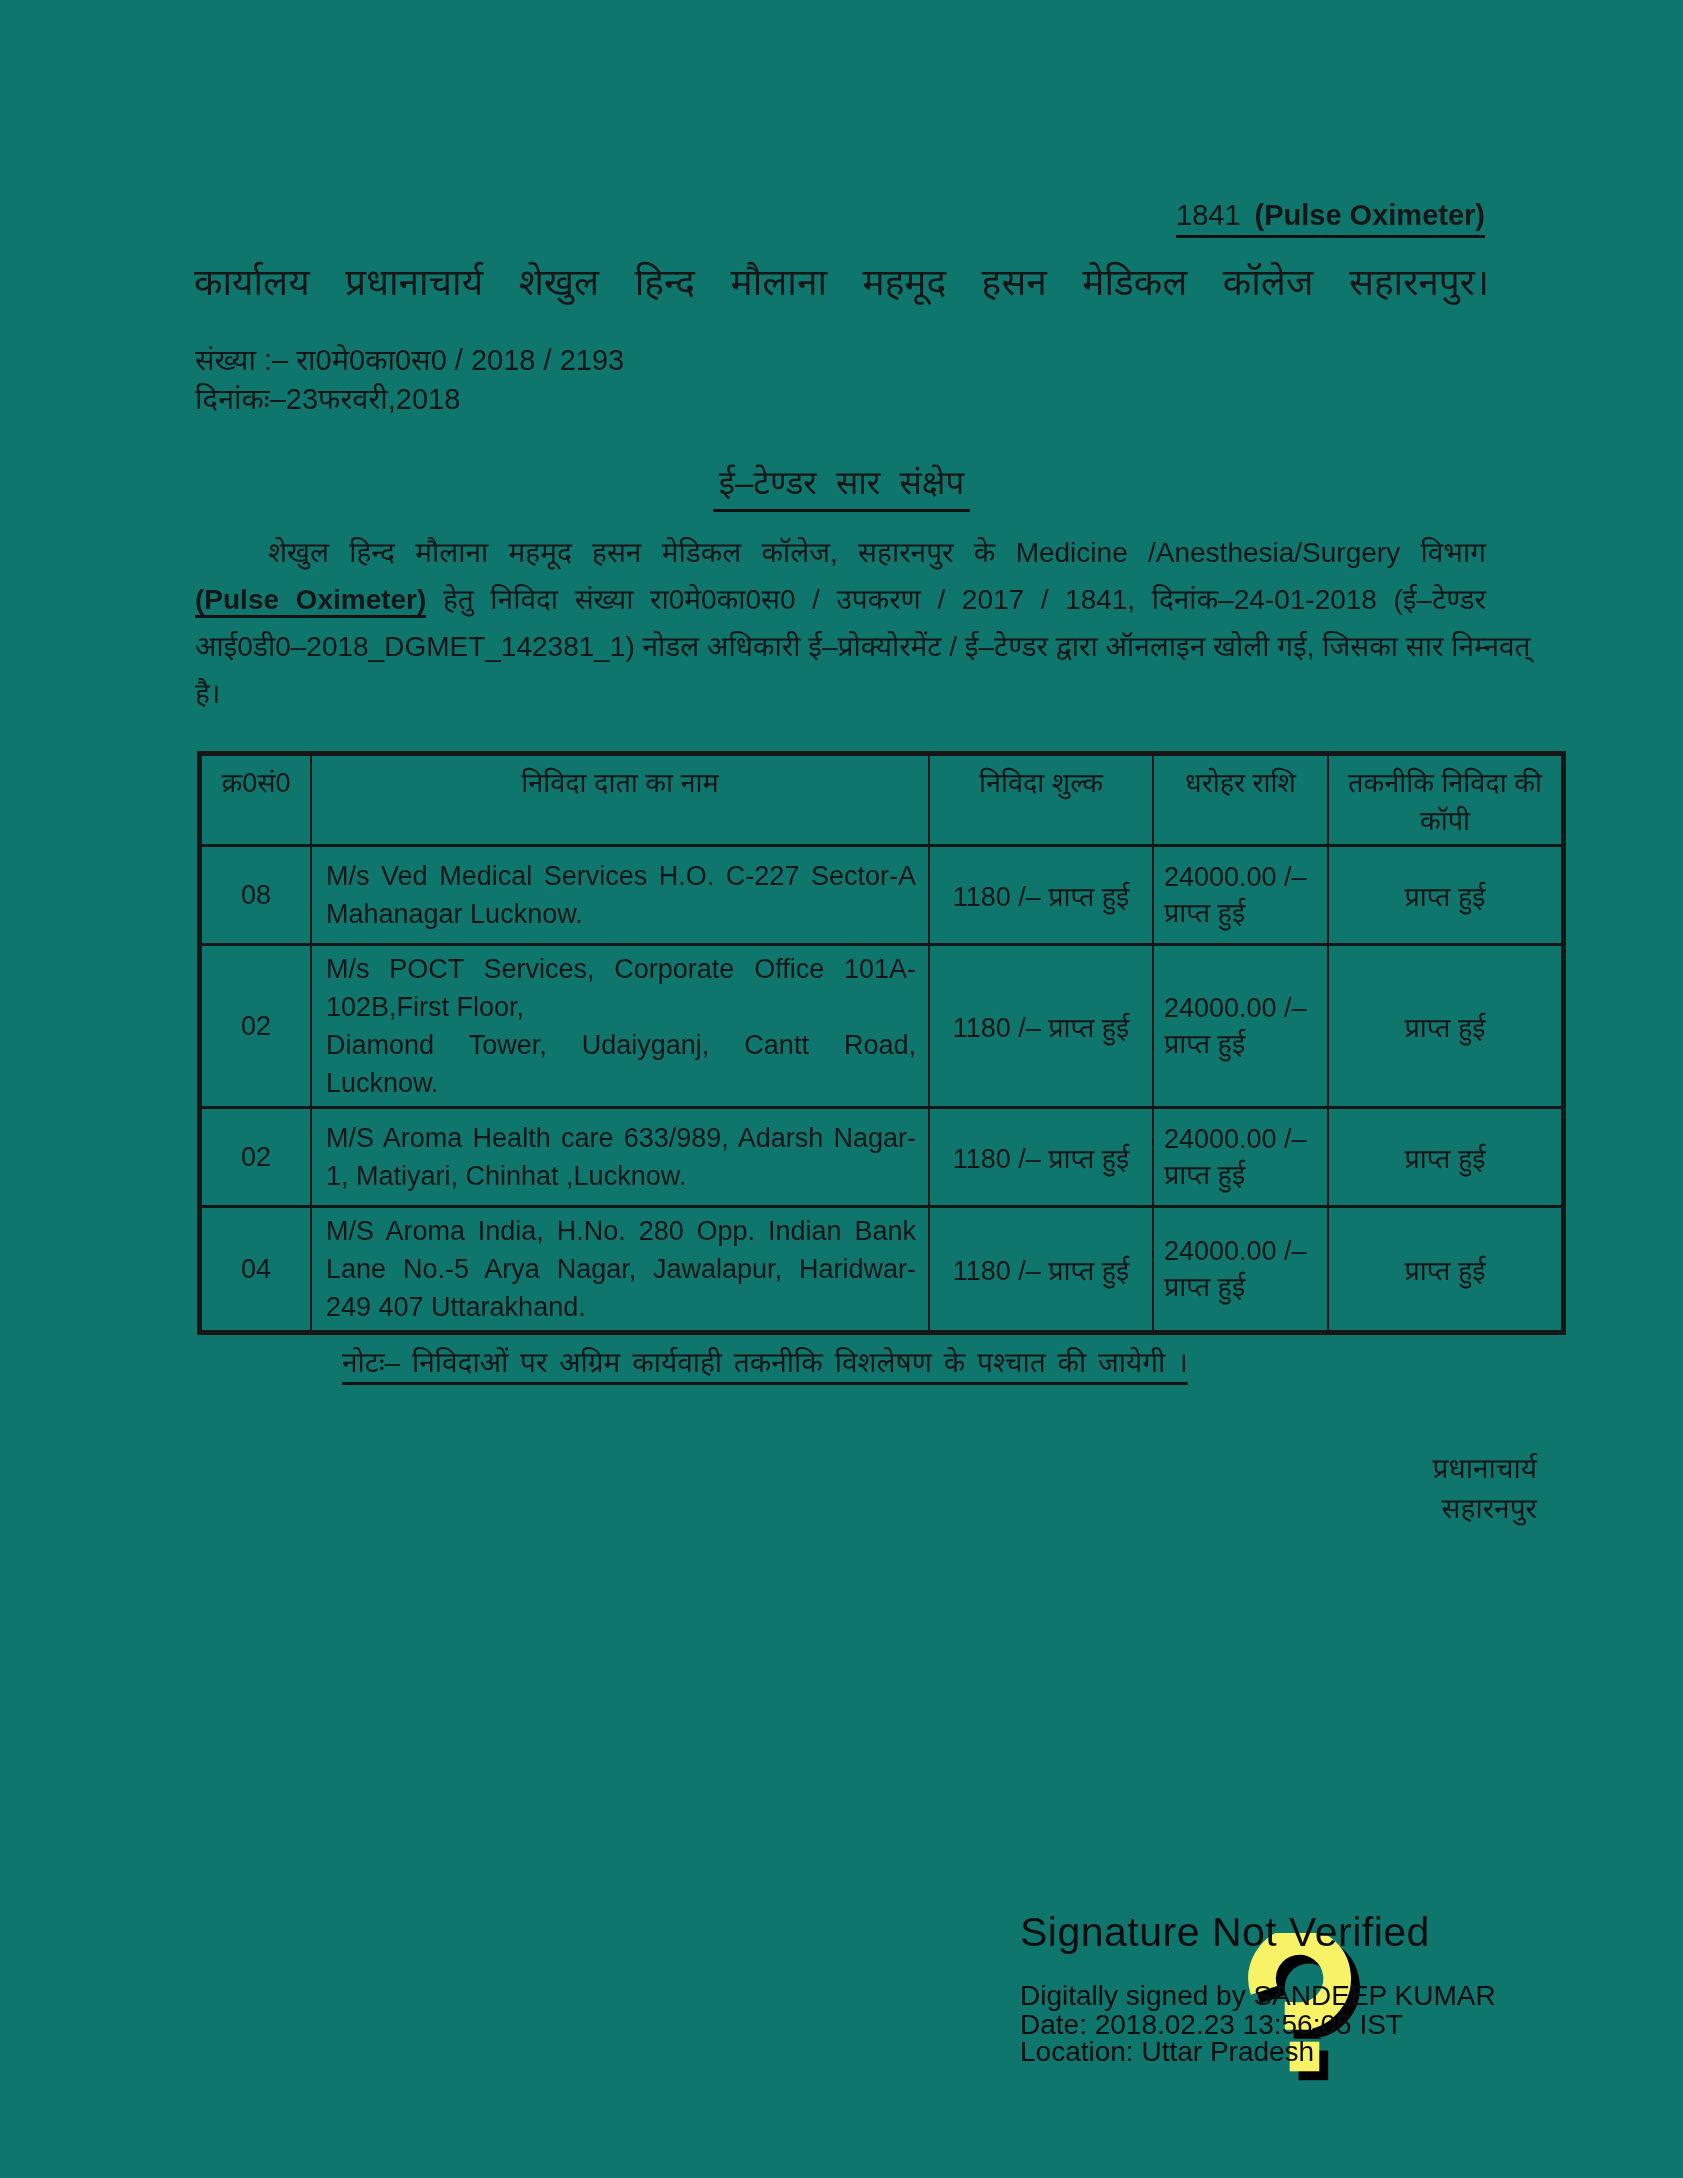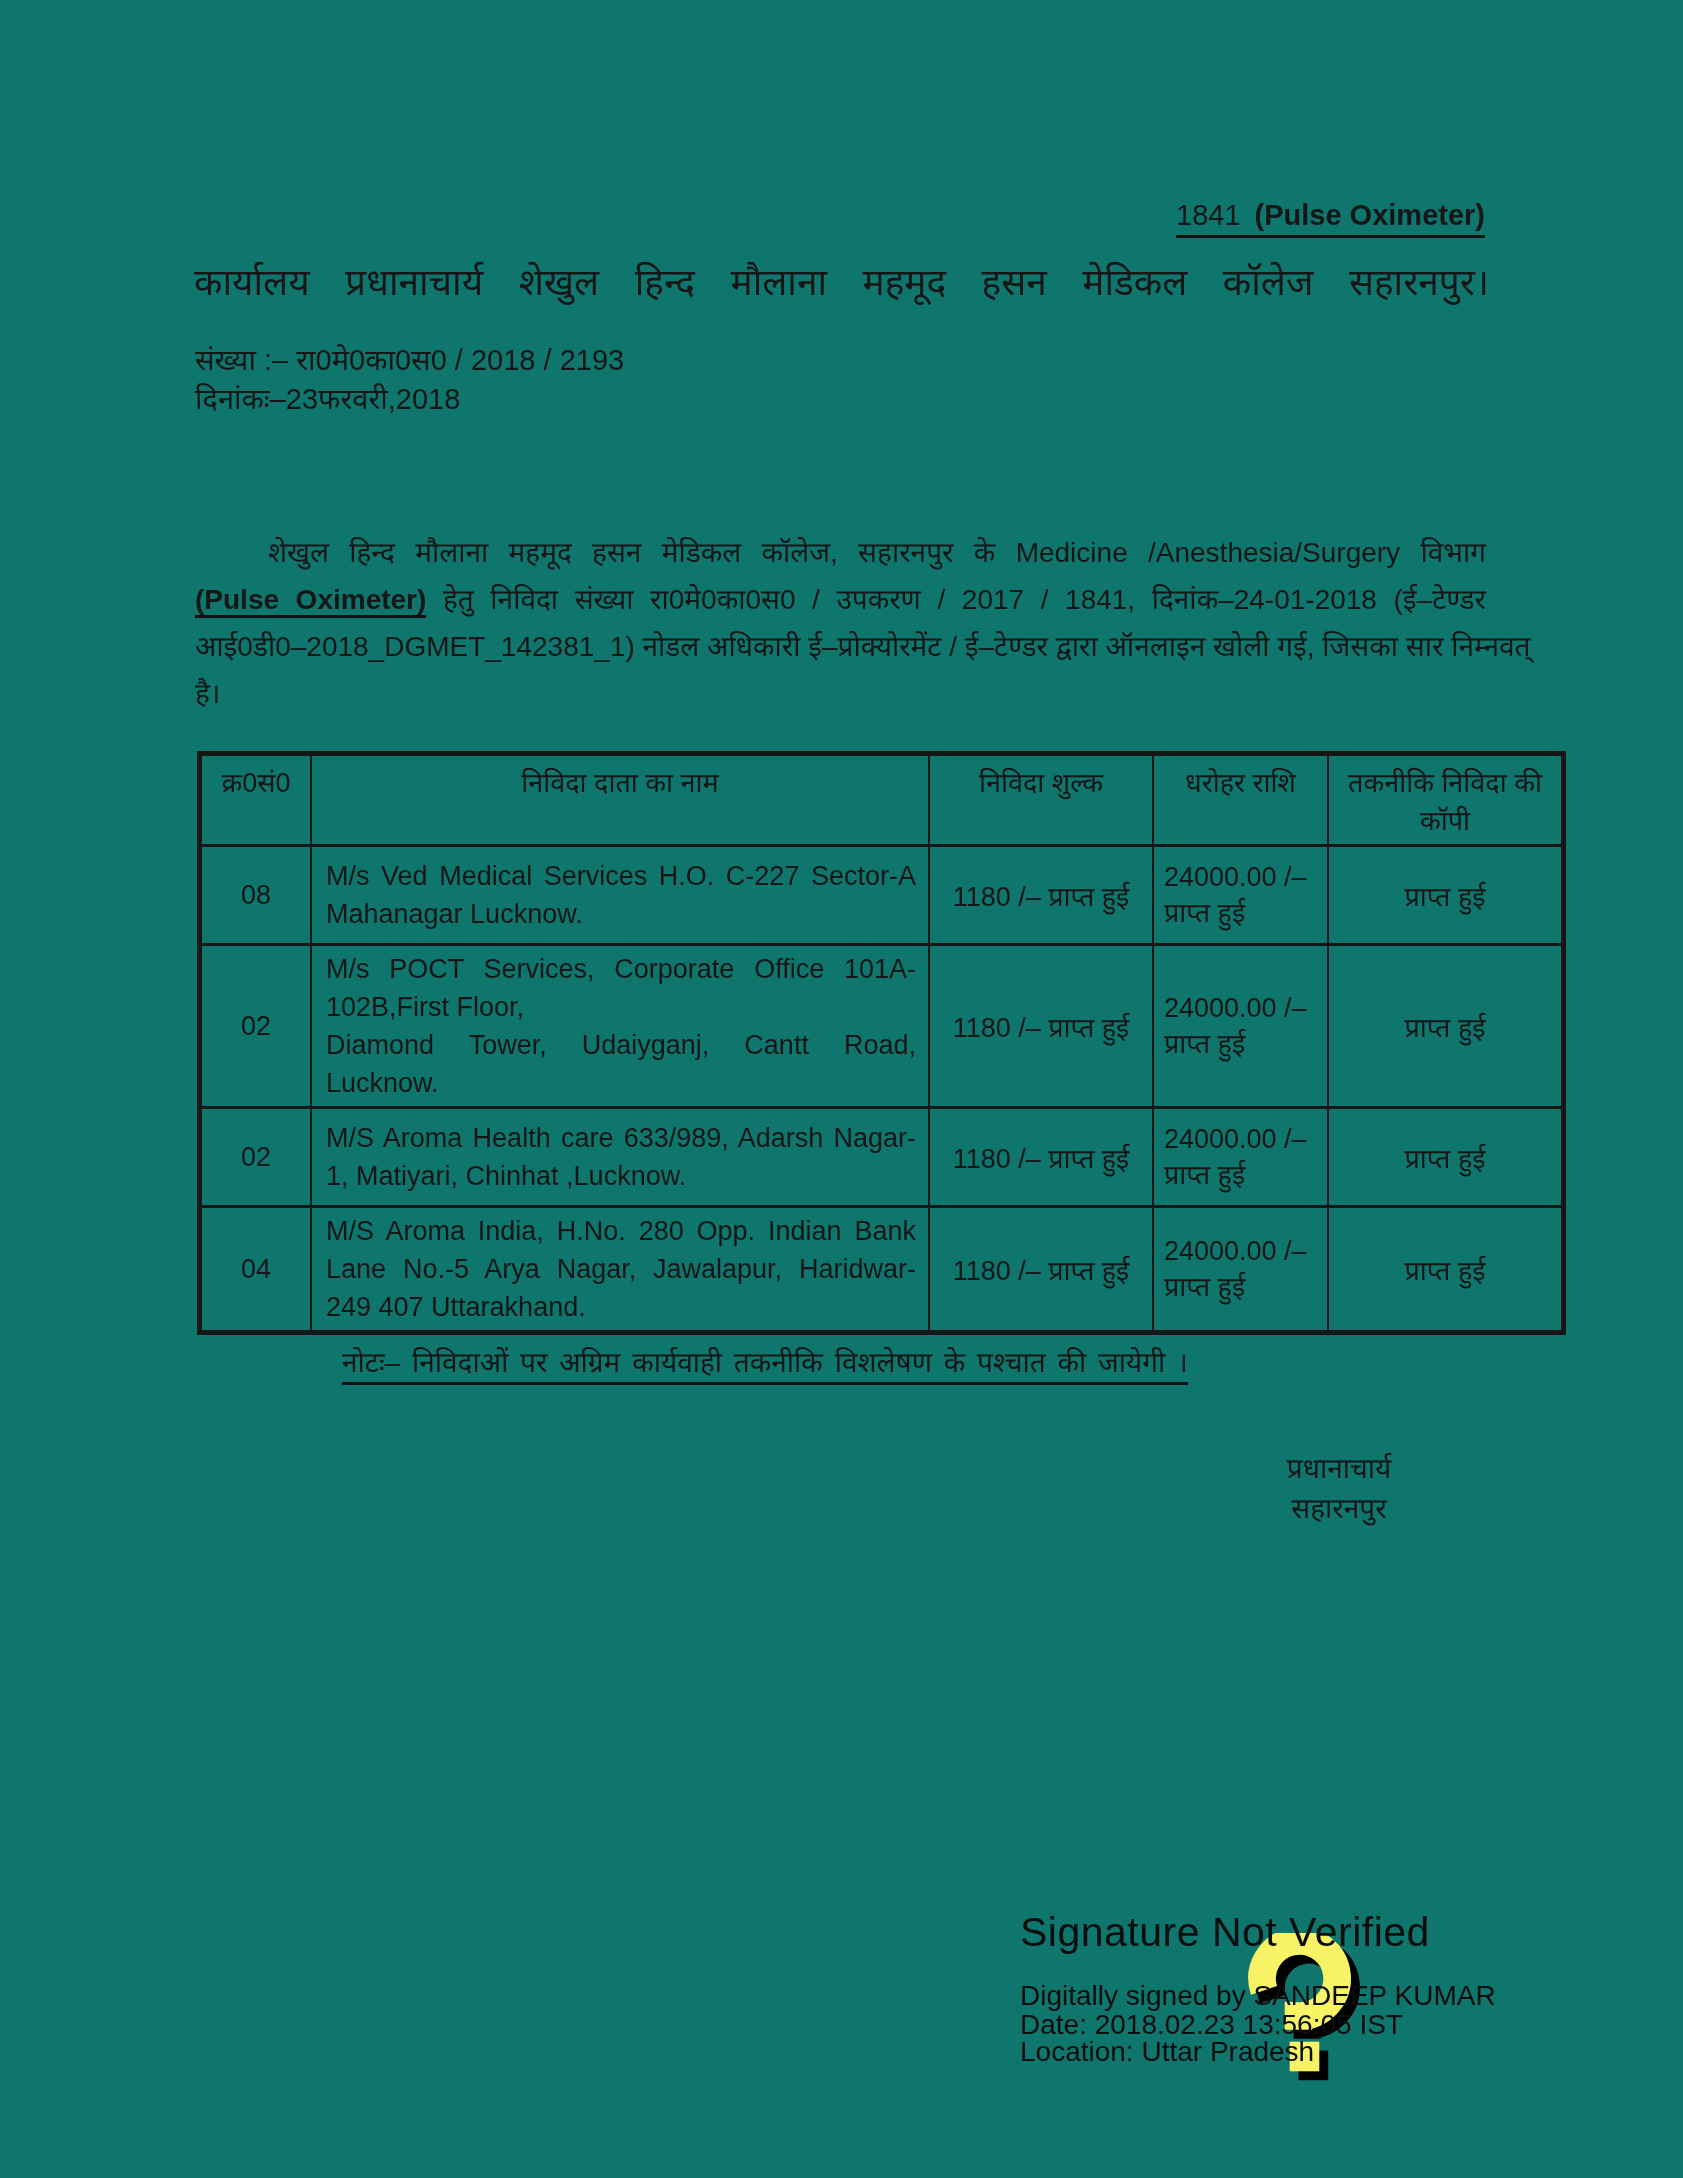"ई–टेण्डर सार संक्षेप" div.doc-title-wrap { html: none -> <div> <span>ई–टेण्डर सार संक्षेप</span> </div> }
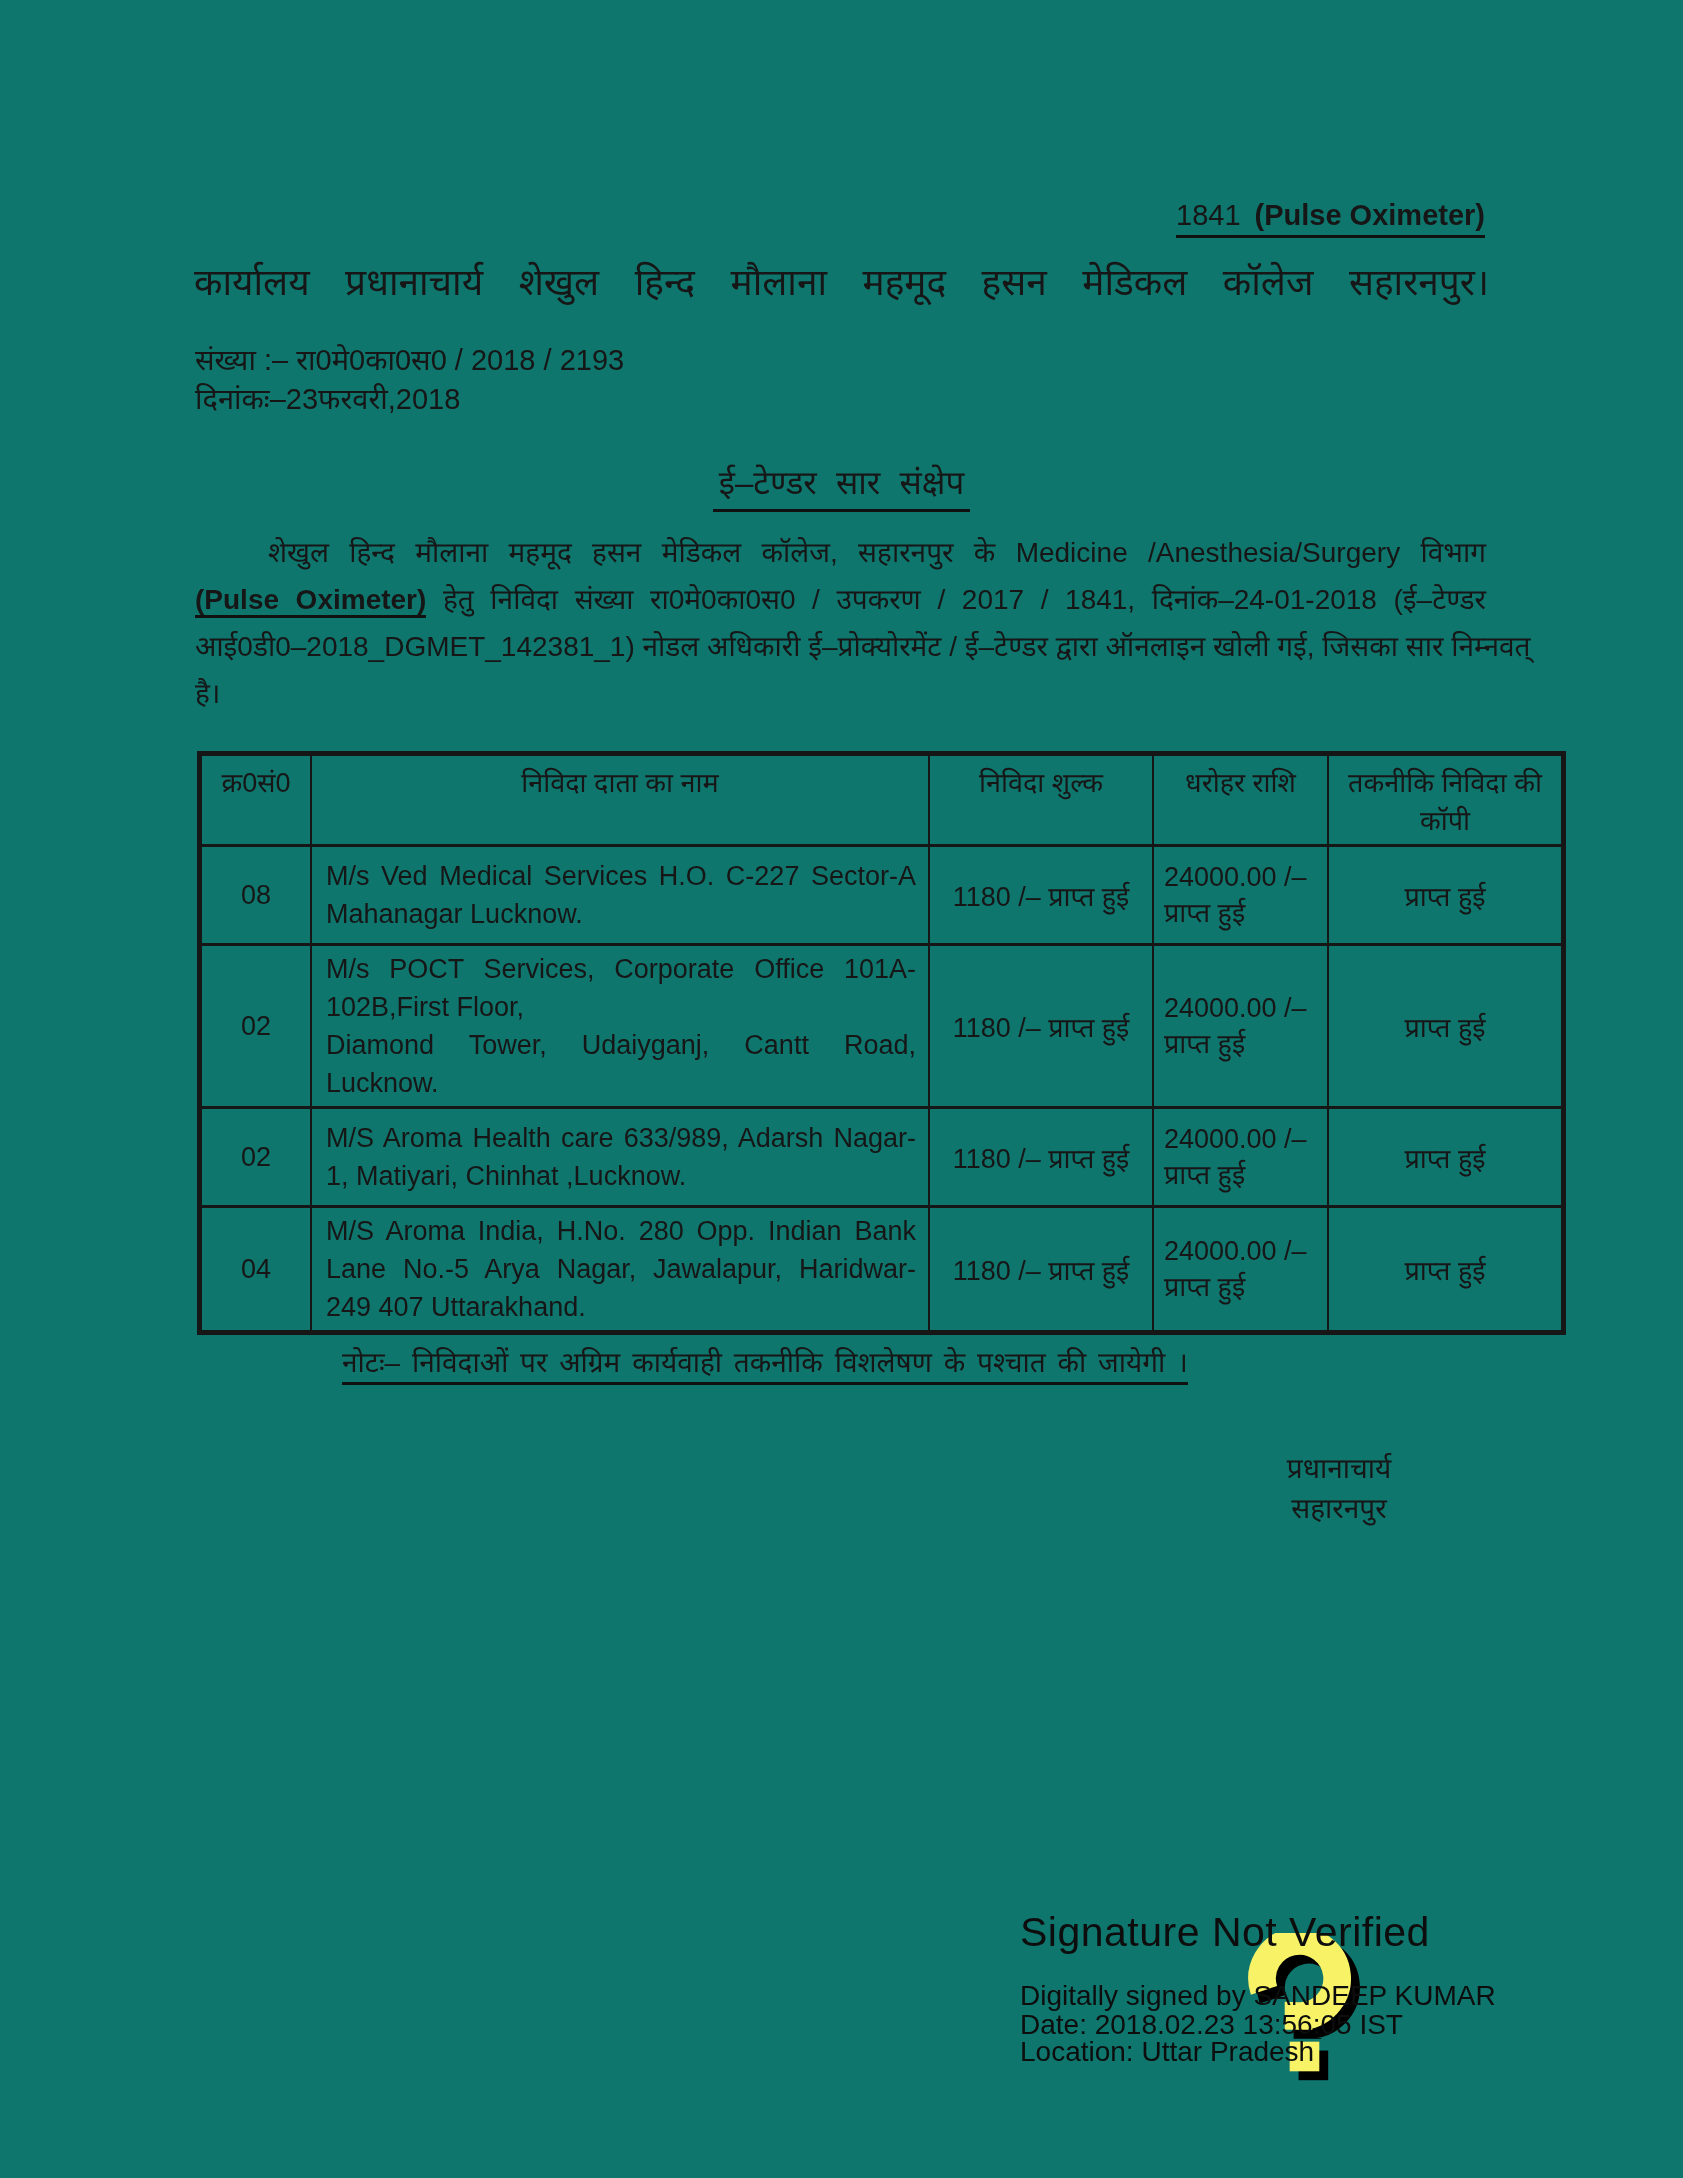"प्रधानाचार्य" .signatory { text-align: center -> right }
